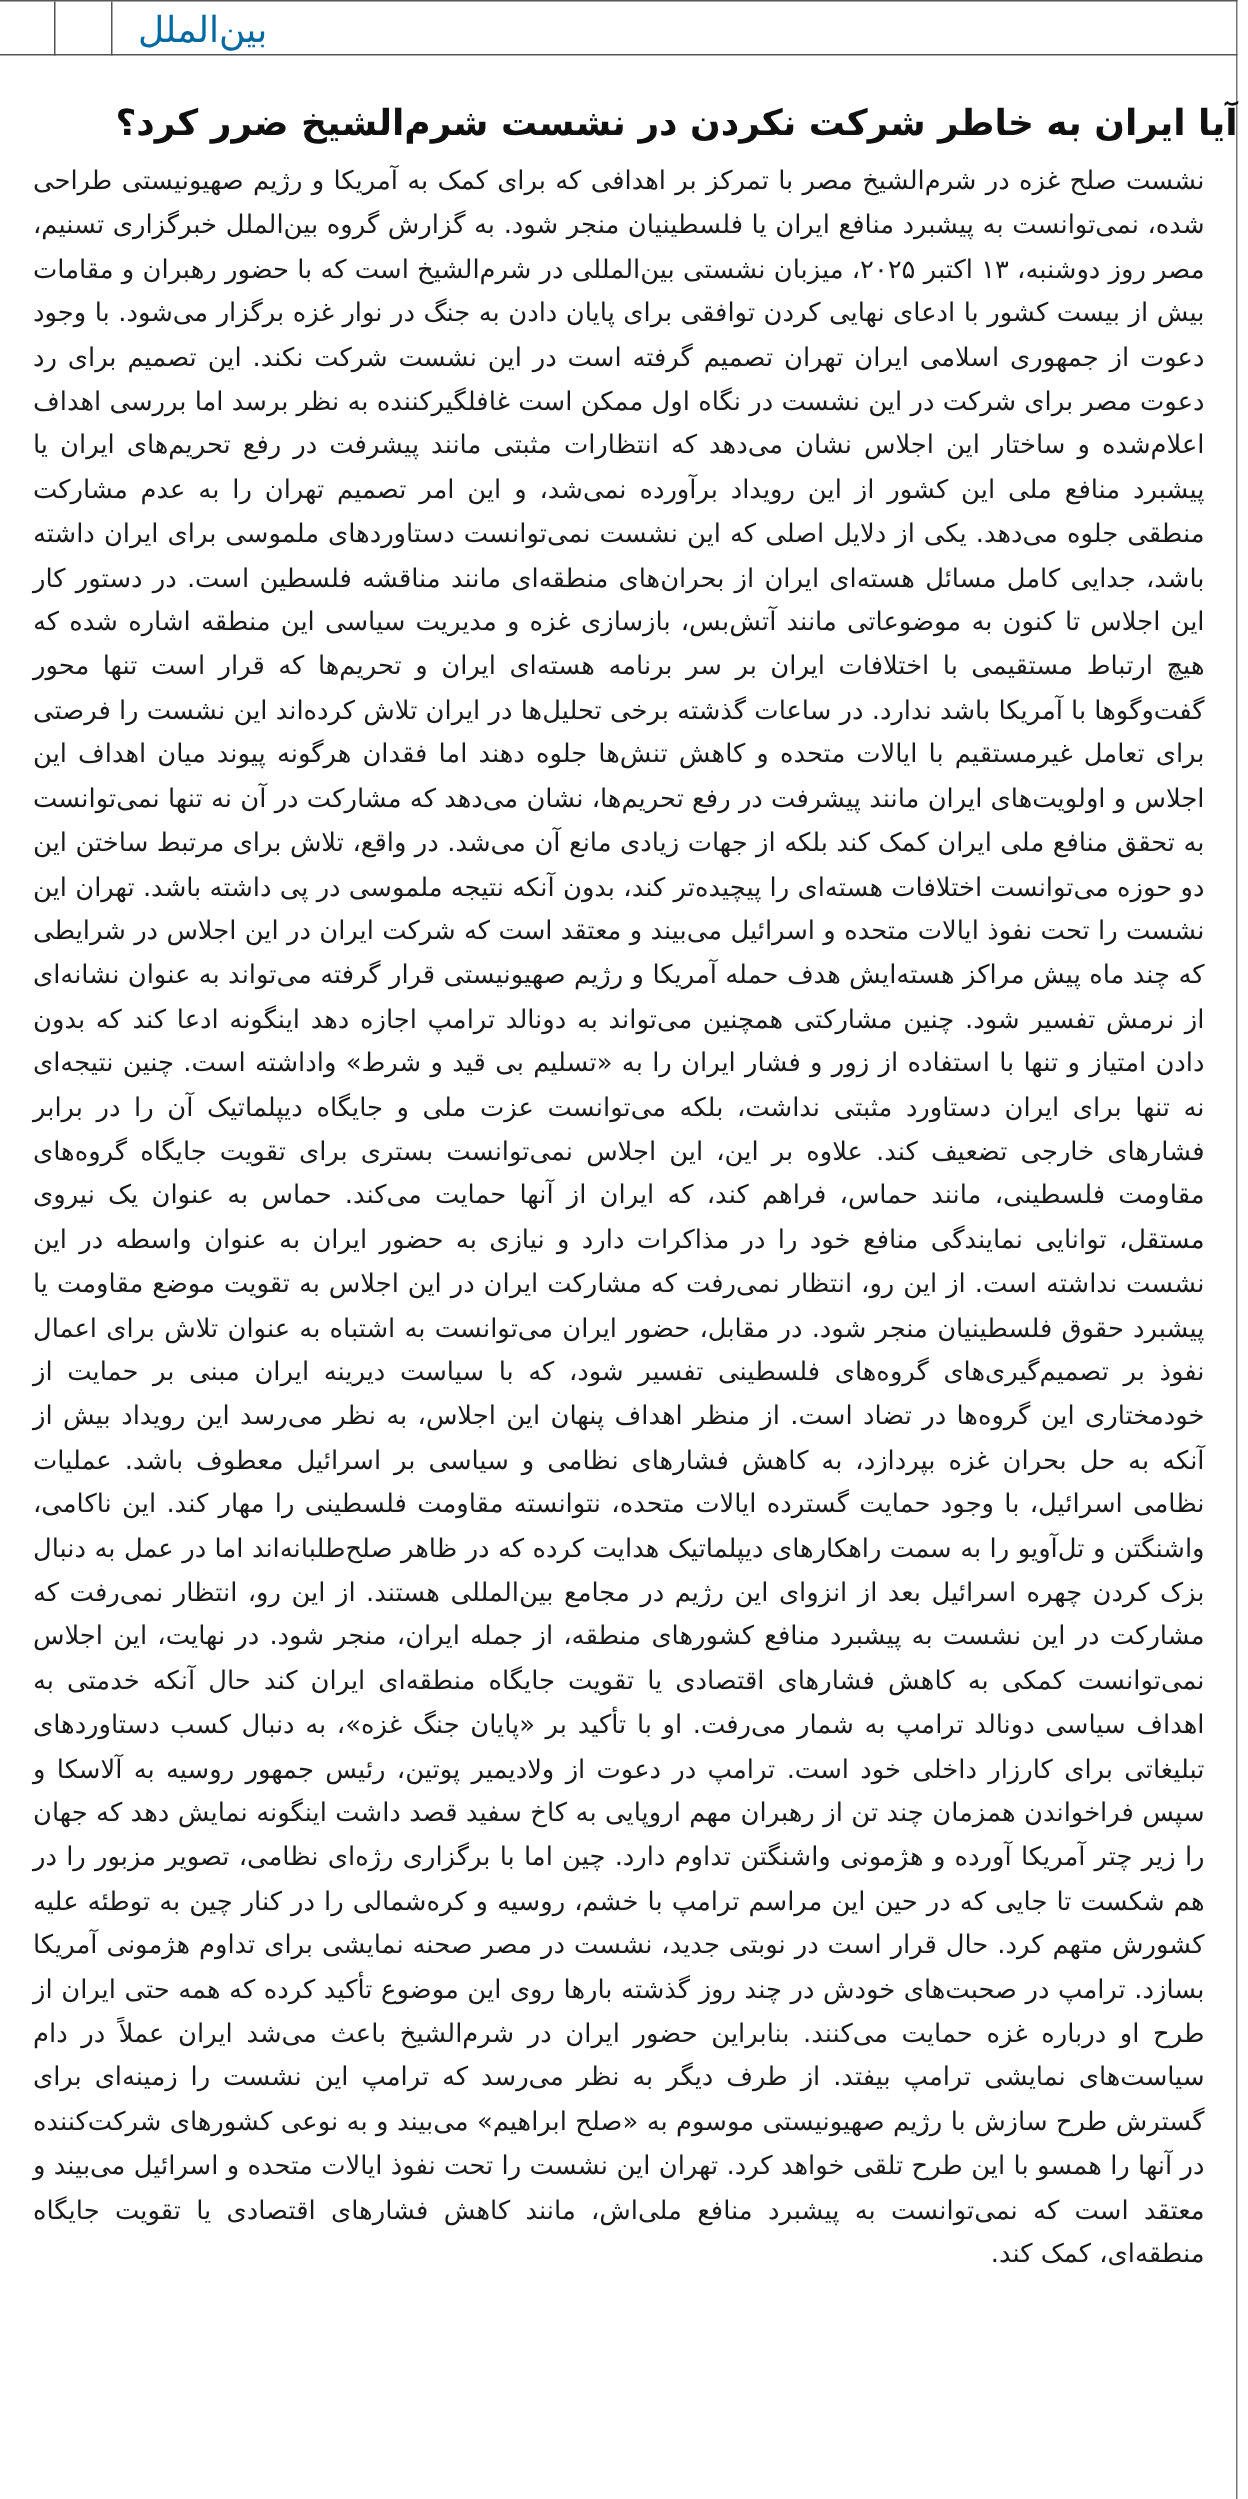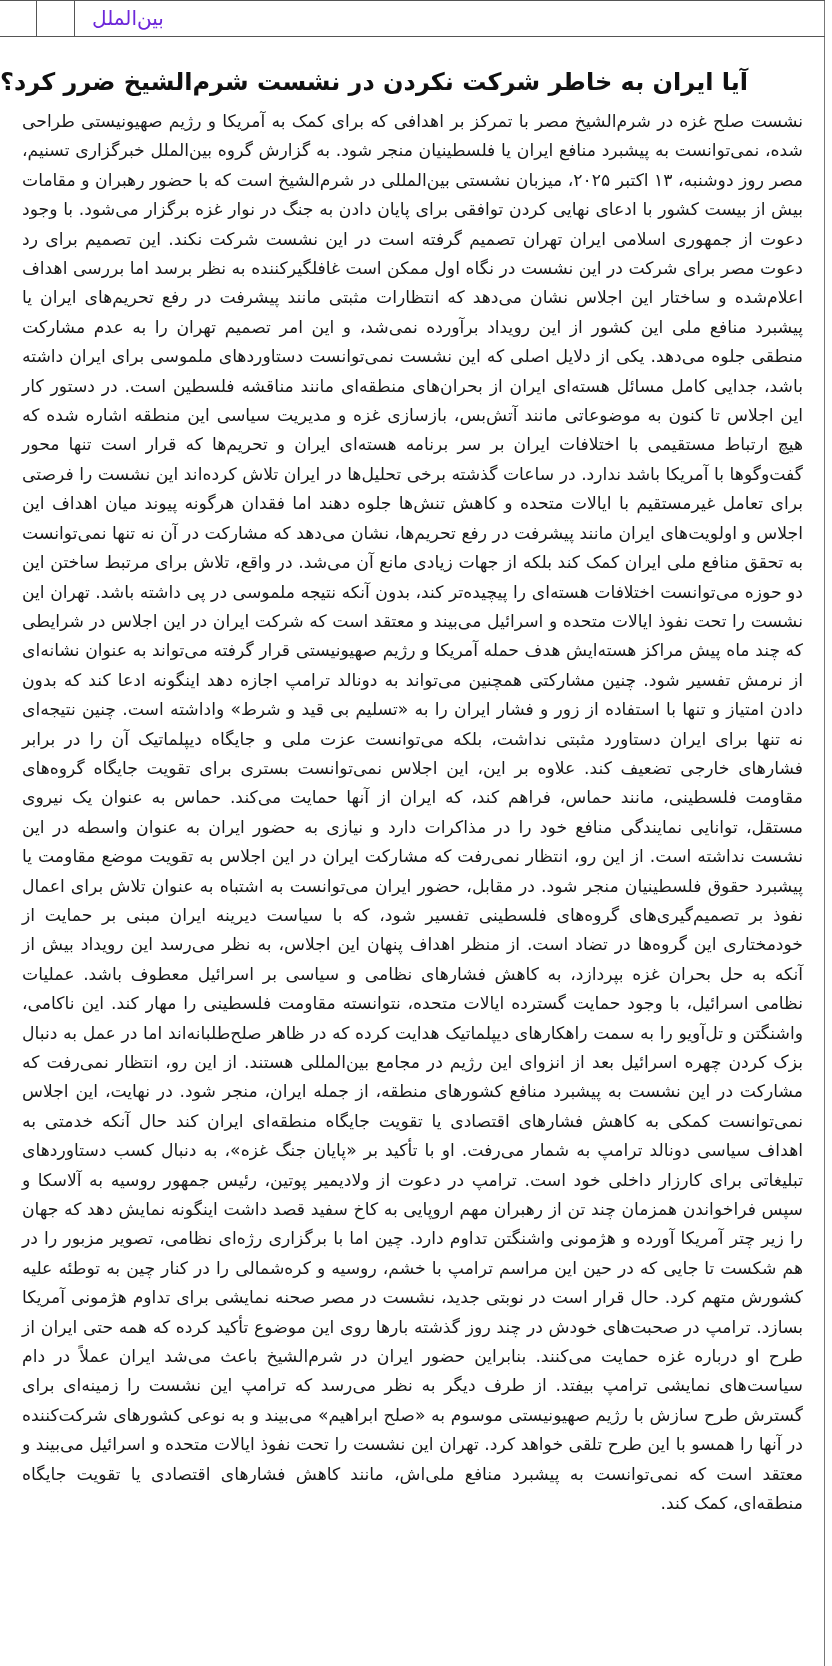"بین‌الملل" .section-label { color: #6d28d9 -> #0369a1; font-size: 20px -> 24px }
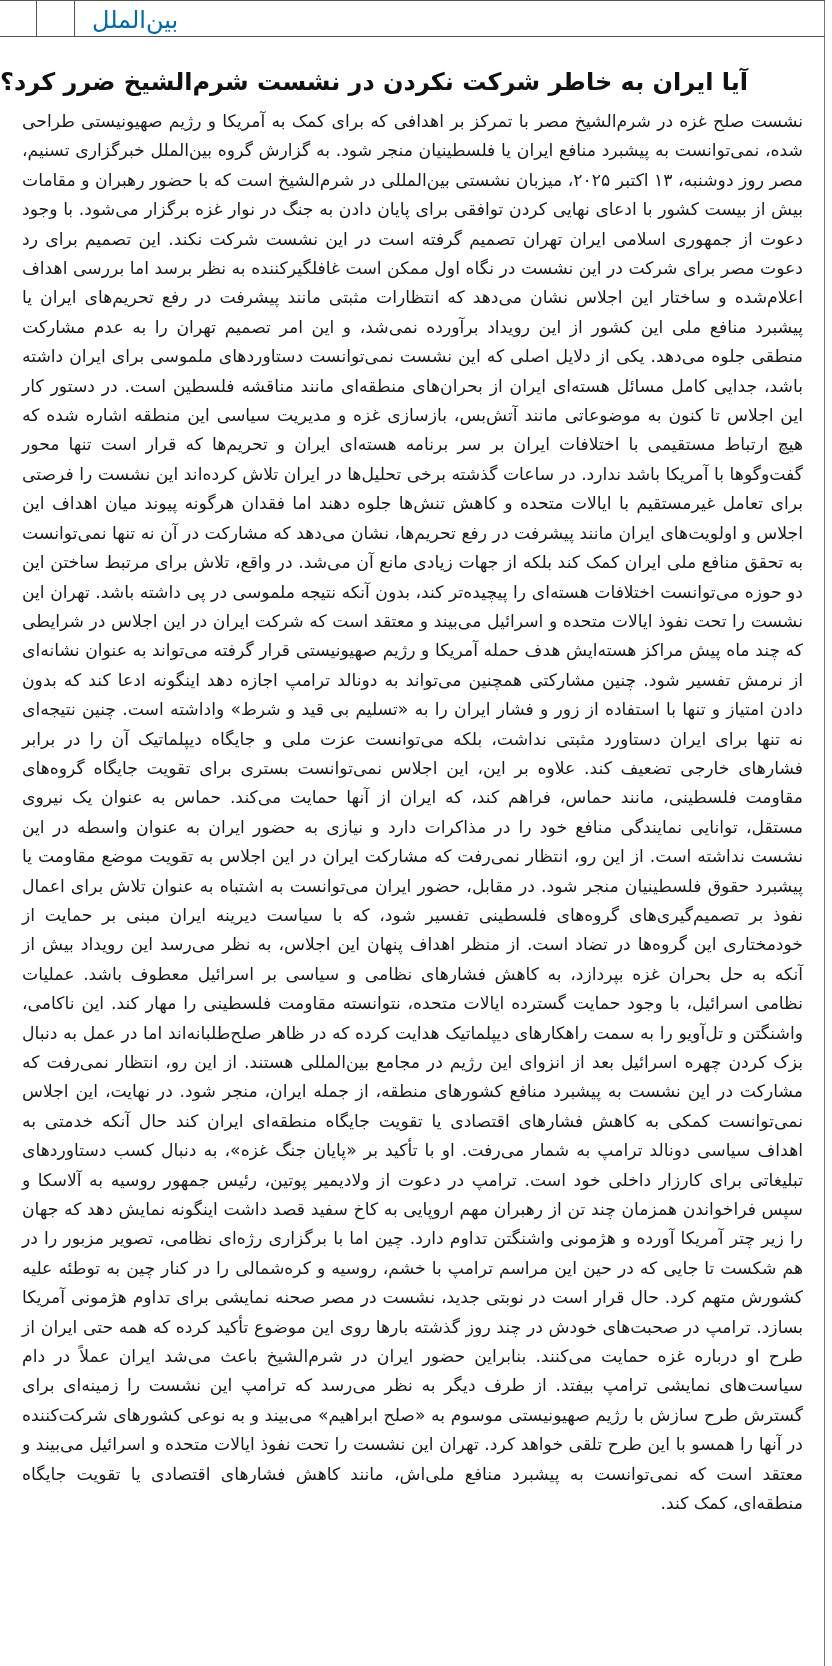"آیا ایران به خاطر شرکت" .title { text-align: left -> right }
